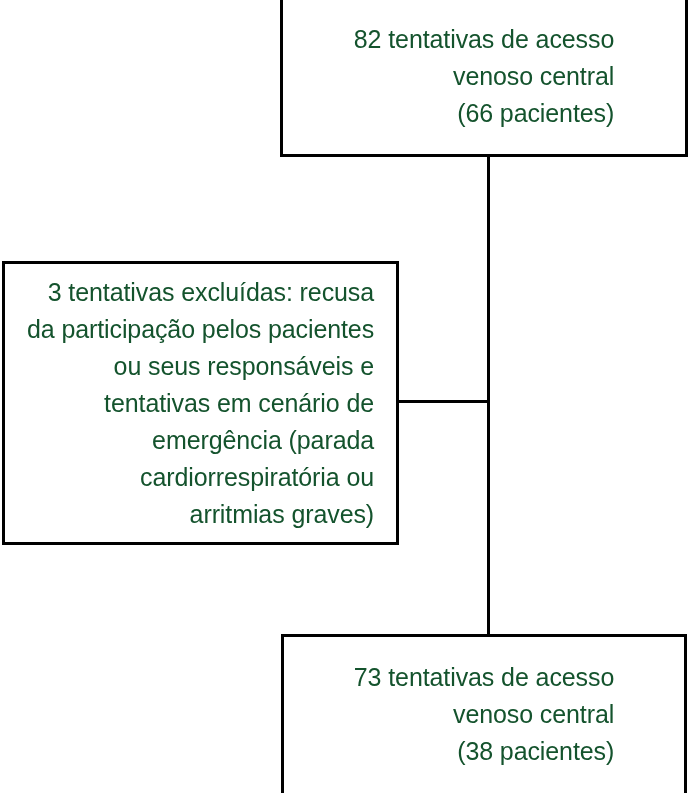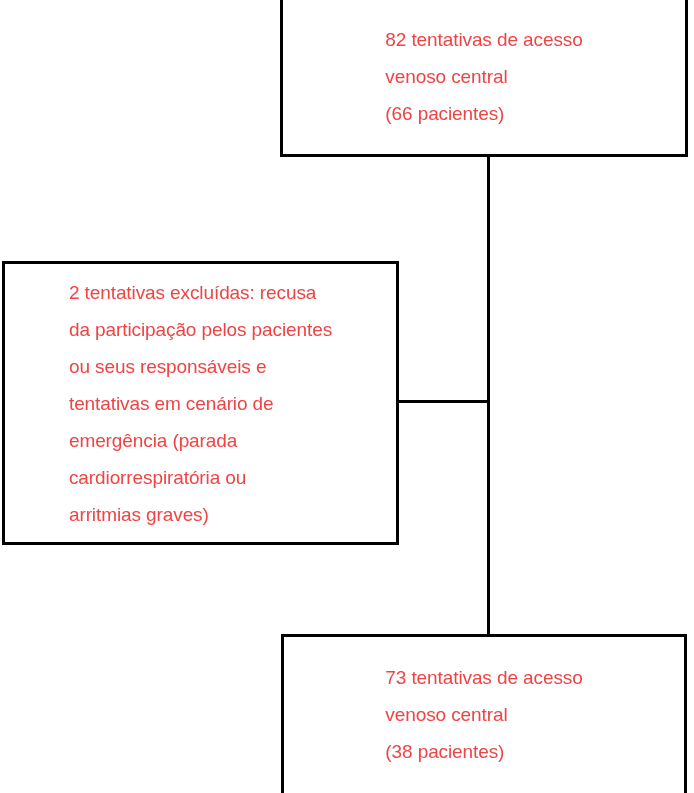"82 tentativas de acesso" .node-text { color: #ef4444 -> #14532d; font-size: 19px -> 25px; text-align: left -> right }
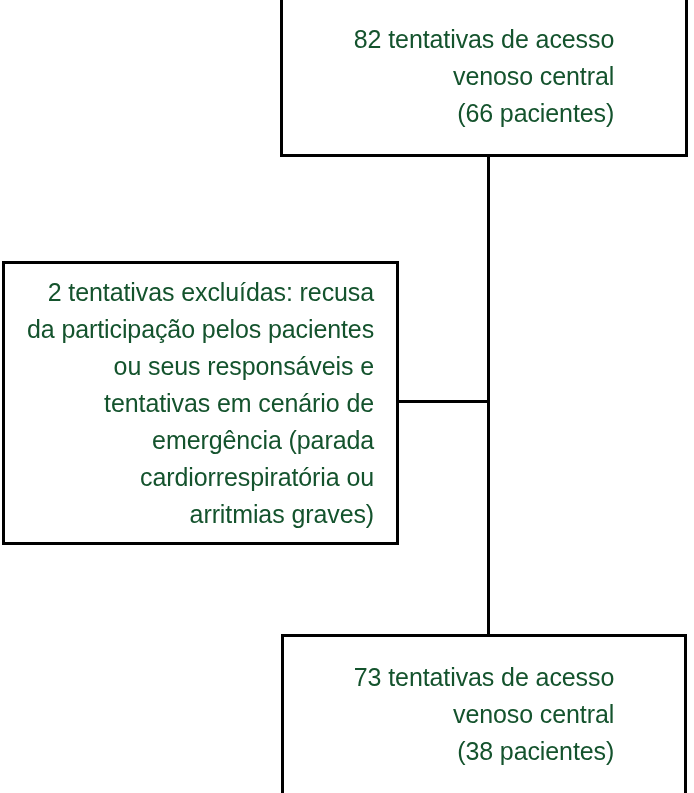"2 tentativas excluídas: recusa" div.node-text { text: 2 -> 3 }
